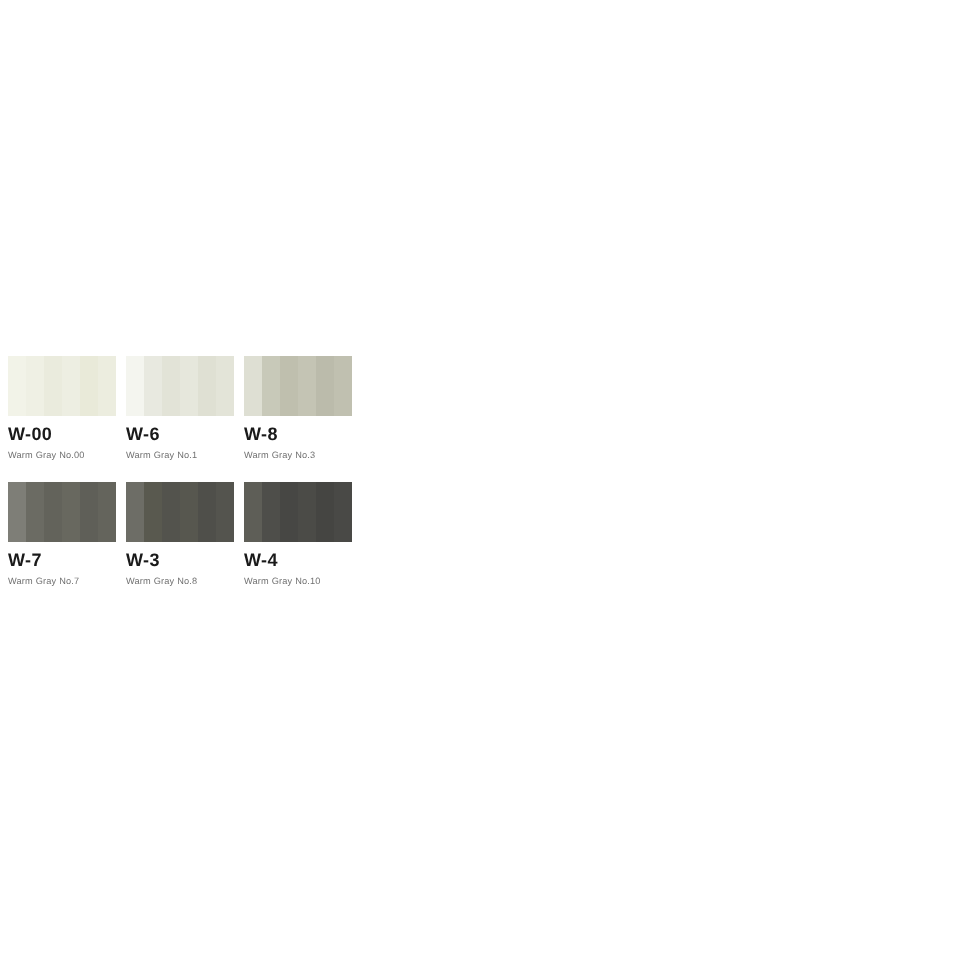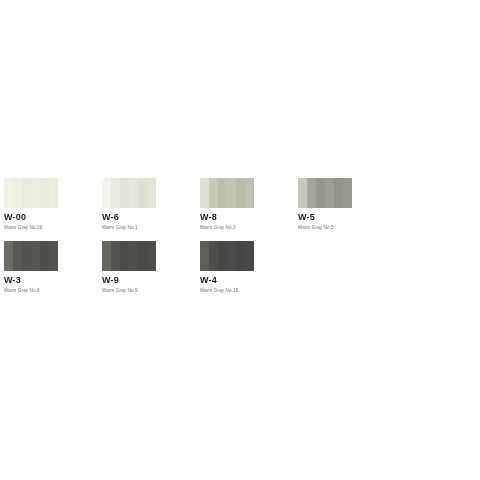"W-00" .swatch-row { gap: 39px -> none }
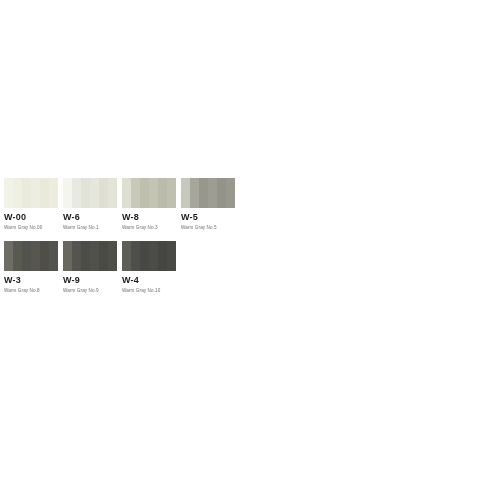"W-5" div.swatch-cell { html: <div> <div> <span></span> <span></span> <span></span> <span></span> <span></span> <span></span> </div> <div>W-5</div> <div>Warm Gray No.5</div> </div> -> none }
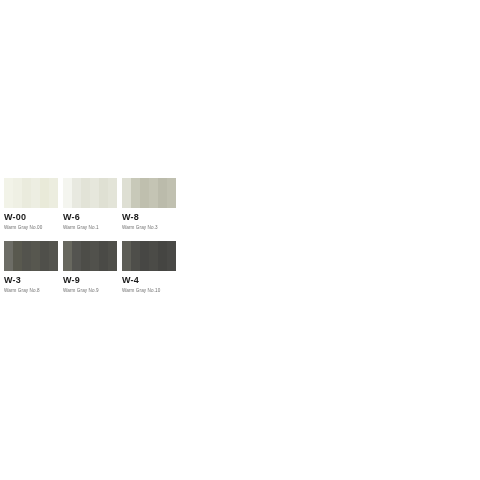"W-7" div.swatch-cell { html: none -> <div> <div> <span></span> <span></span> <span></span> <span></span> <span></span> <span></span> </div> <div>W-7</div> <div>Warm Gray No.7</div> </div> }
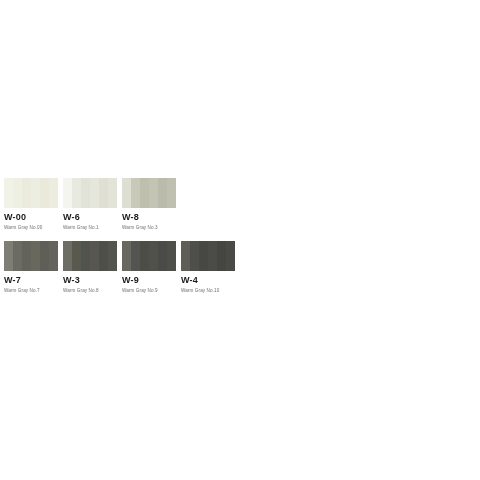"W-9" div.swatch-cell { html: <div> <div> <span></span> <span></span> <span></span> <span></span> <span></span> <span></span> </div> <div>W-9</div> <div>Warm Gray No.9</div> </div> -> none }
